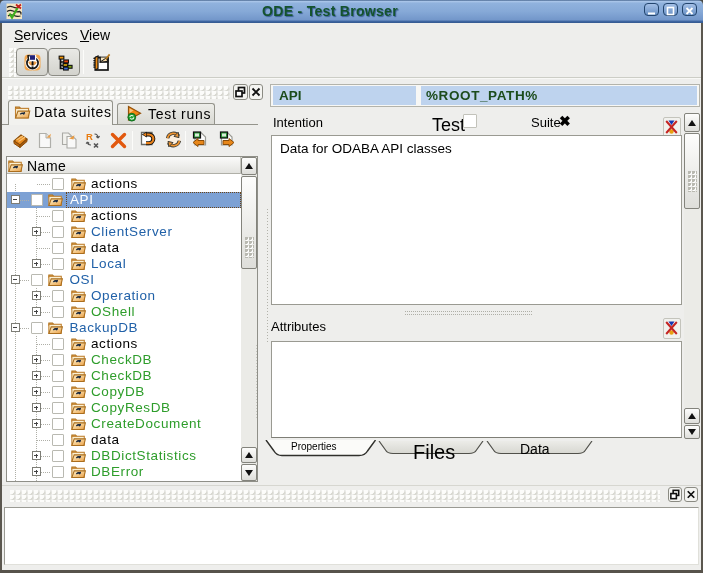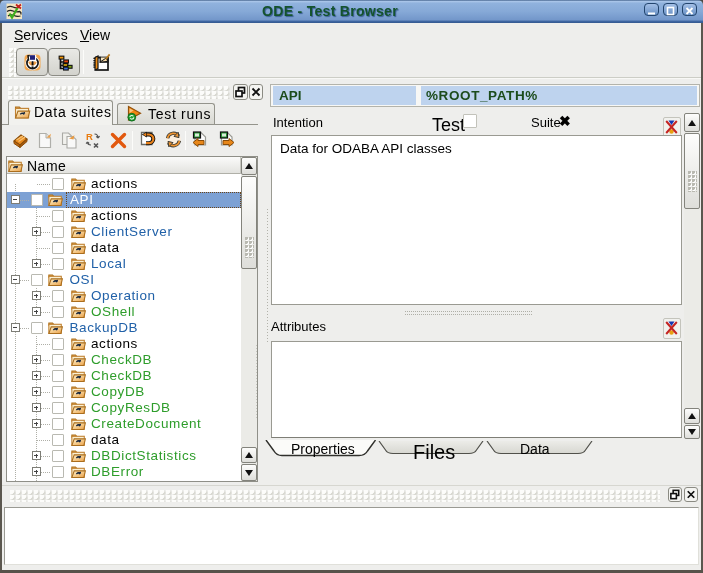"Properties" div.abs { font-size: 14px -> 10px }
